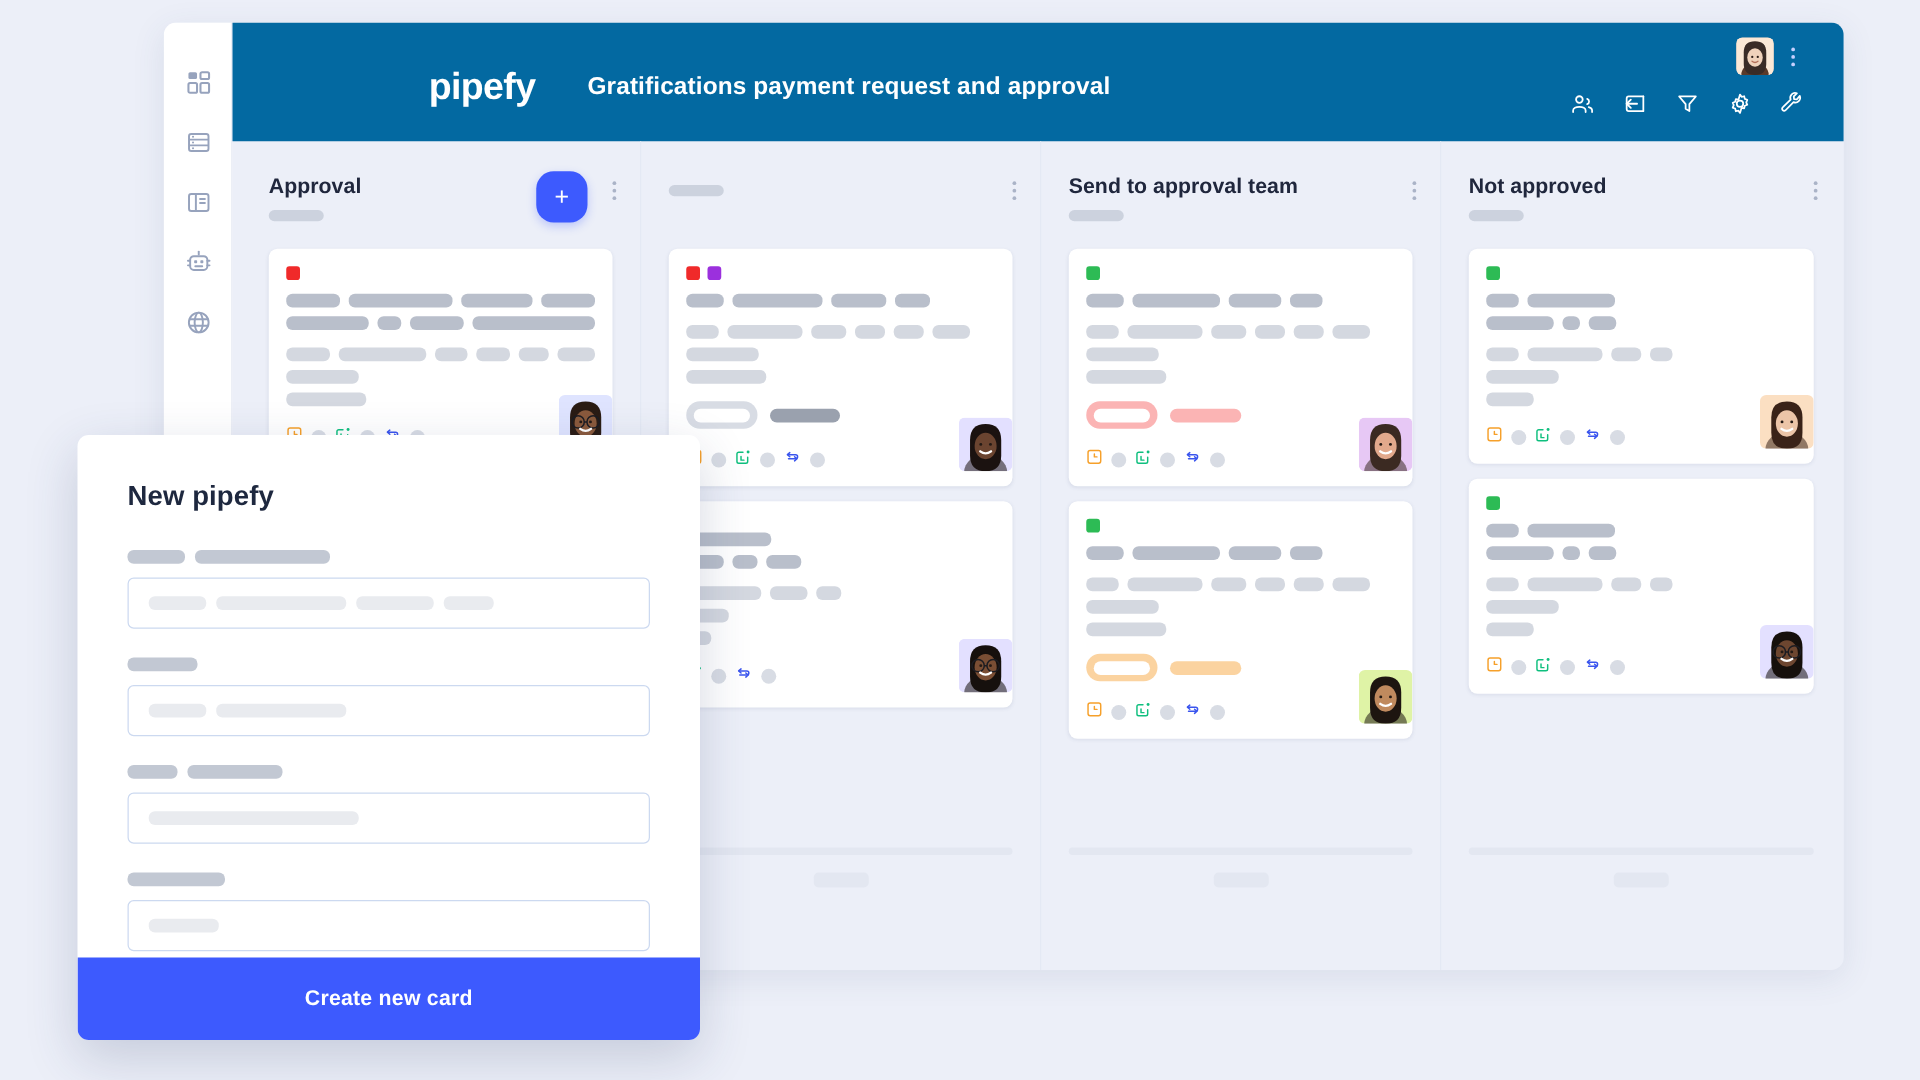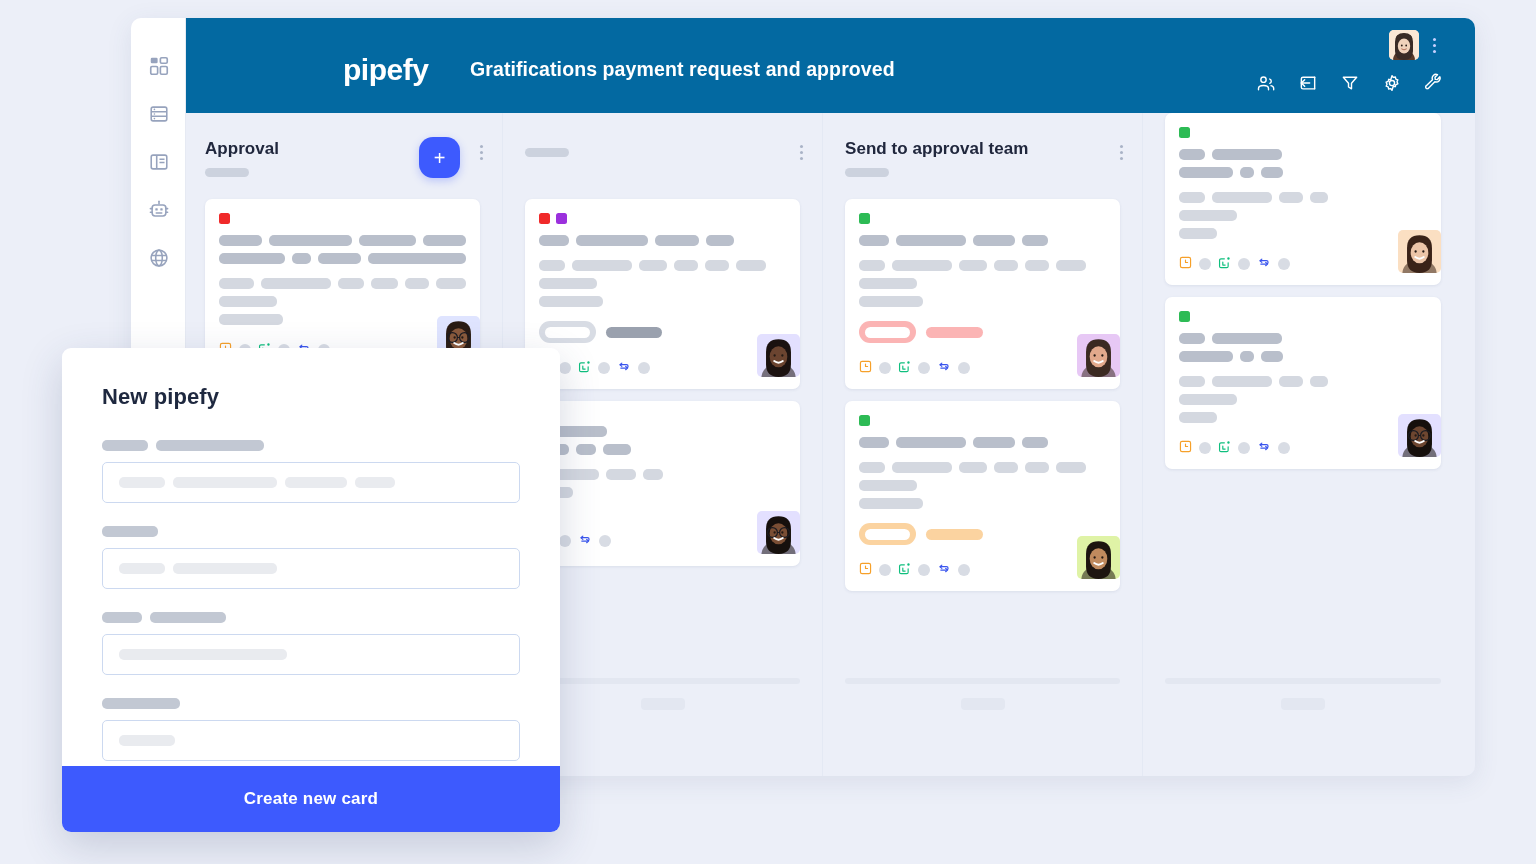"Gratifications payment request and" div { text: approved -> approval }
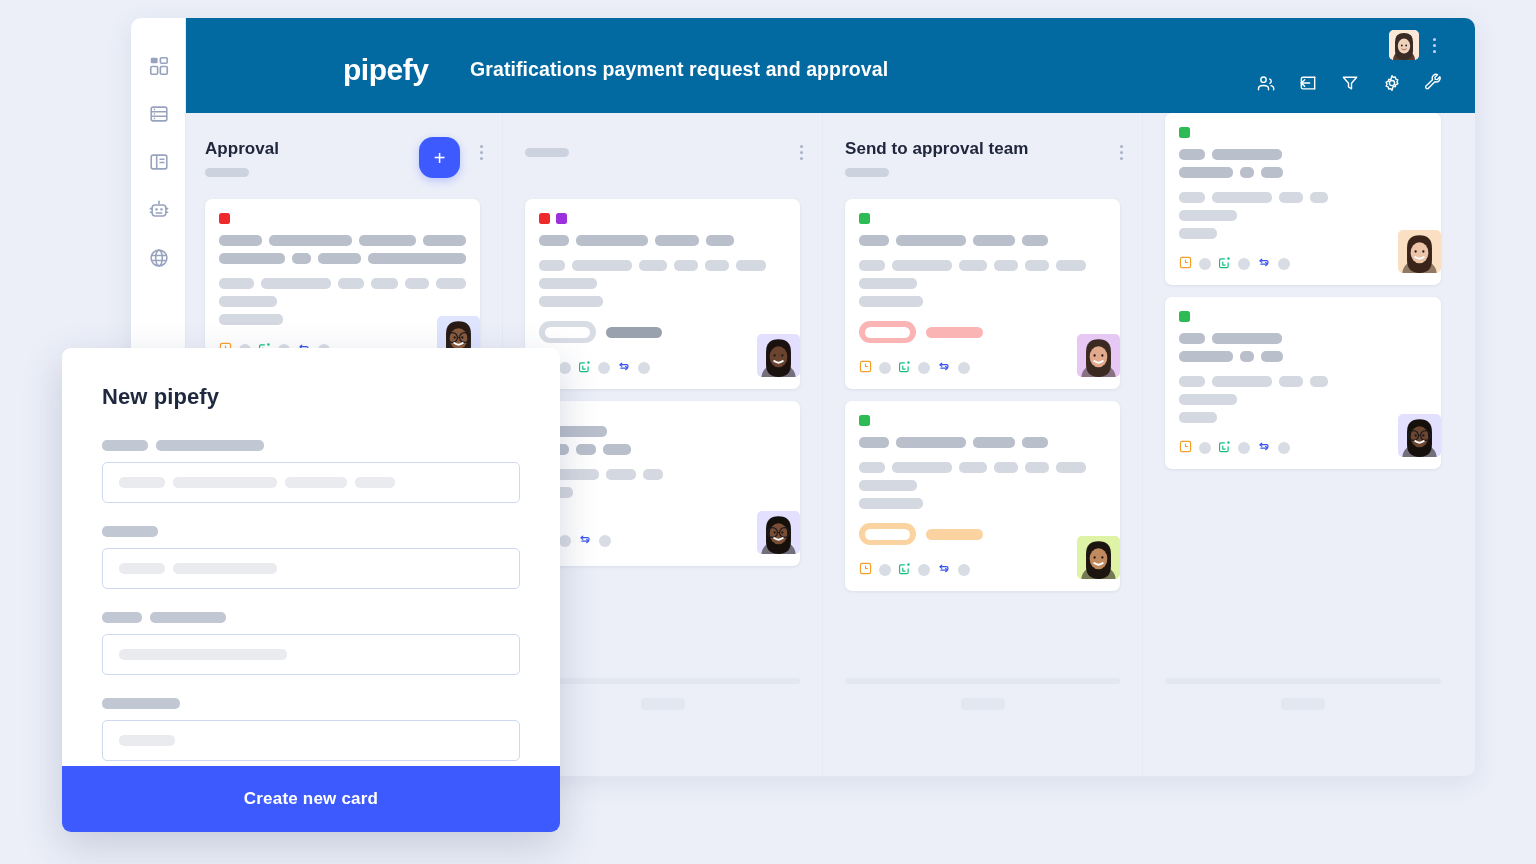"Approval" #board { left: 52px -> 62px }
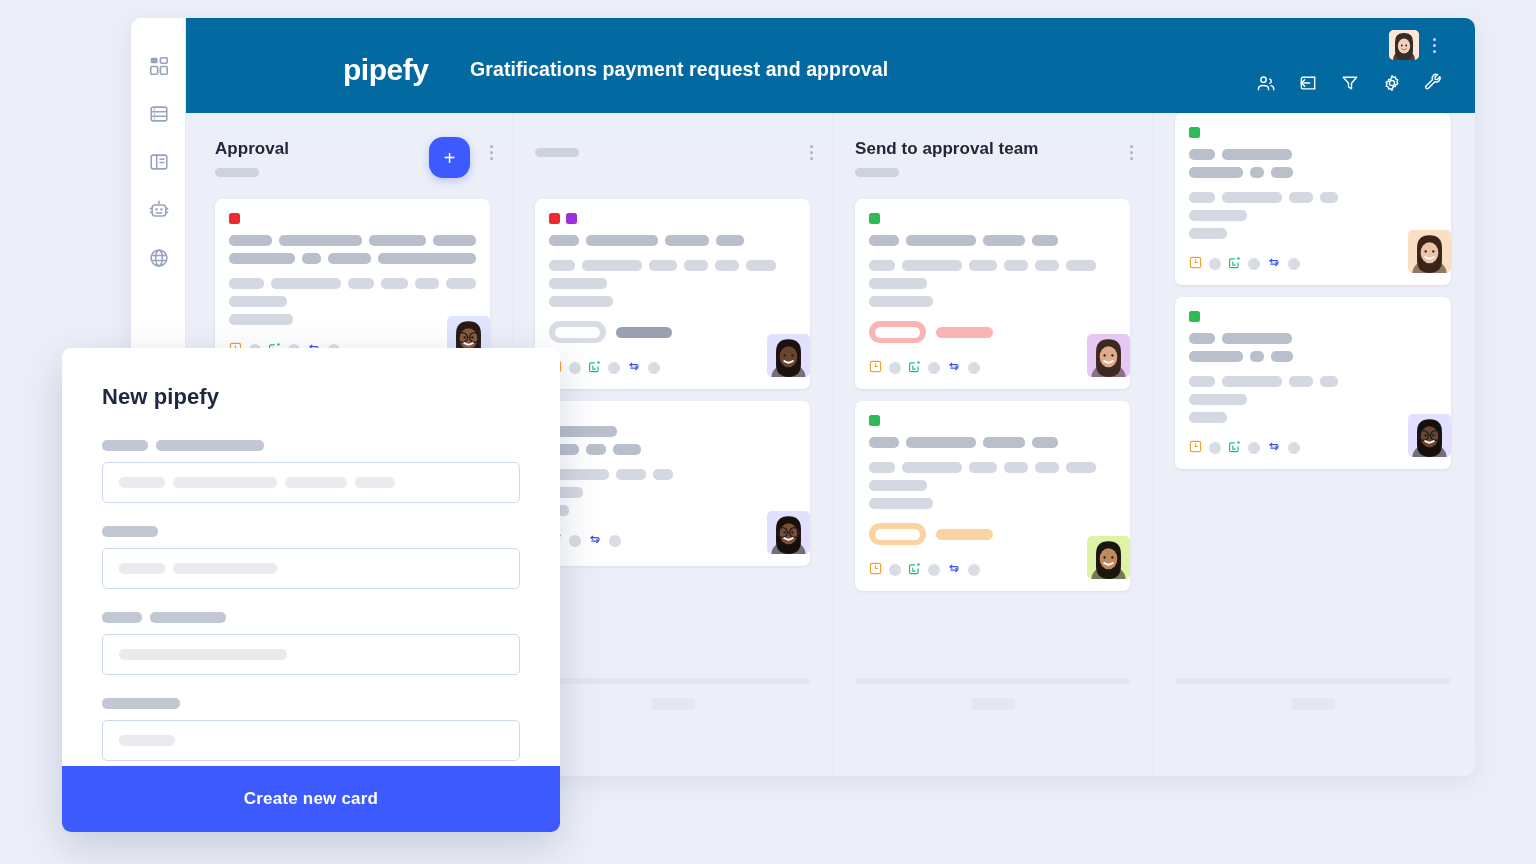"Not approved" div.col-head { html: none -> <div> <div>Not approved</div> <div></div> <div> <i></i> <i></i> <i></i> </div> </div> }
